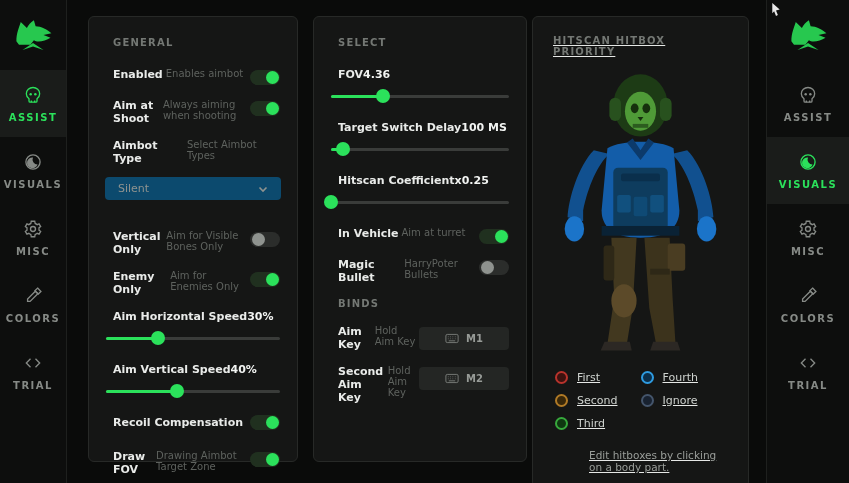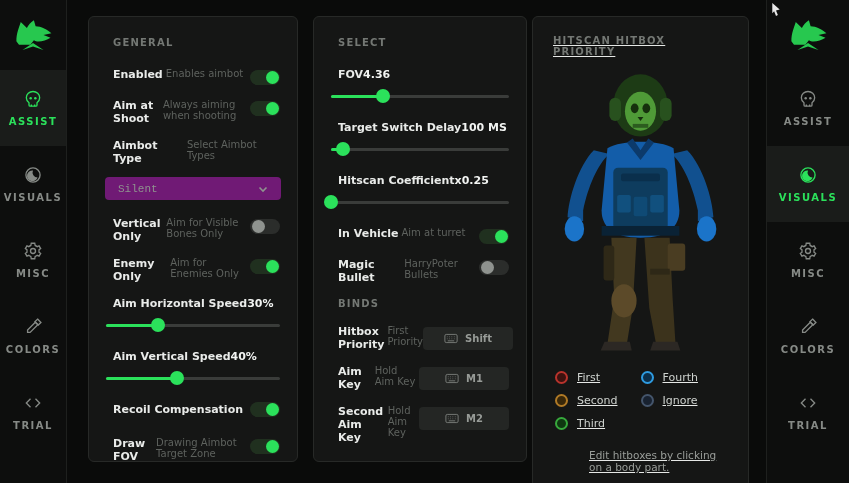"ASSIST" .nav-item { height: 76px -> 67px }
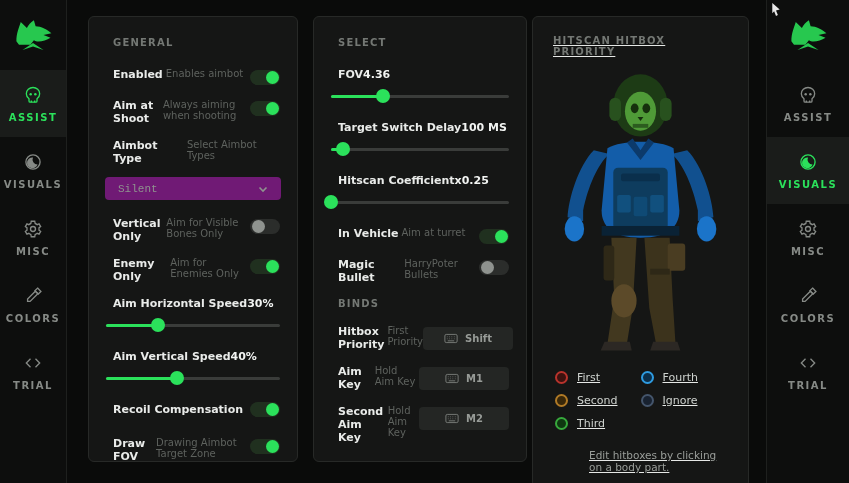"Silent" .dropdown { background: #701a75 -> #0c4a6e; font-family: Liberation Mono, monospace -> none; margin: 2px 1px 17px 1px -> 2px 1px 30px 1px }
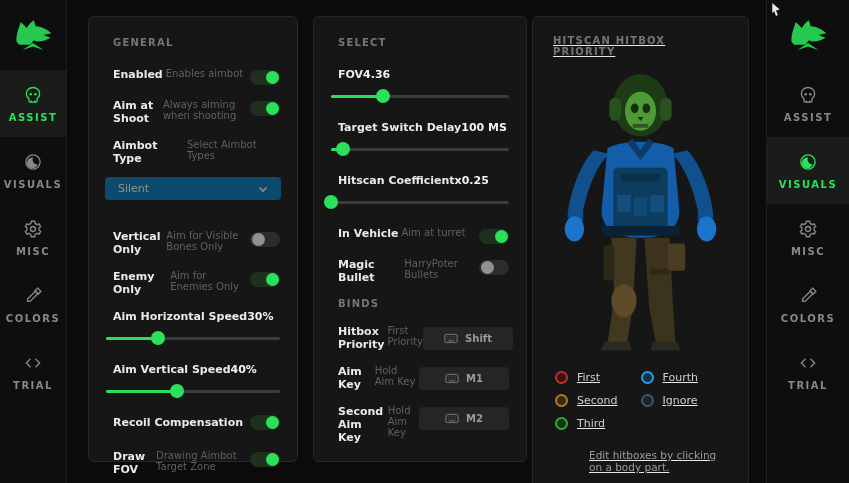"Hitbox Priority" div.row { html: <div> <div> <span>Hitbox Priority</span> <span>First Priority</span> </div> <div> <svg> <rect></rect> <path></path> </svg> <span>Shift</span> </div> </div> -> none }
